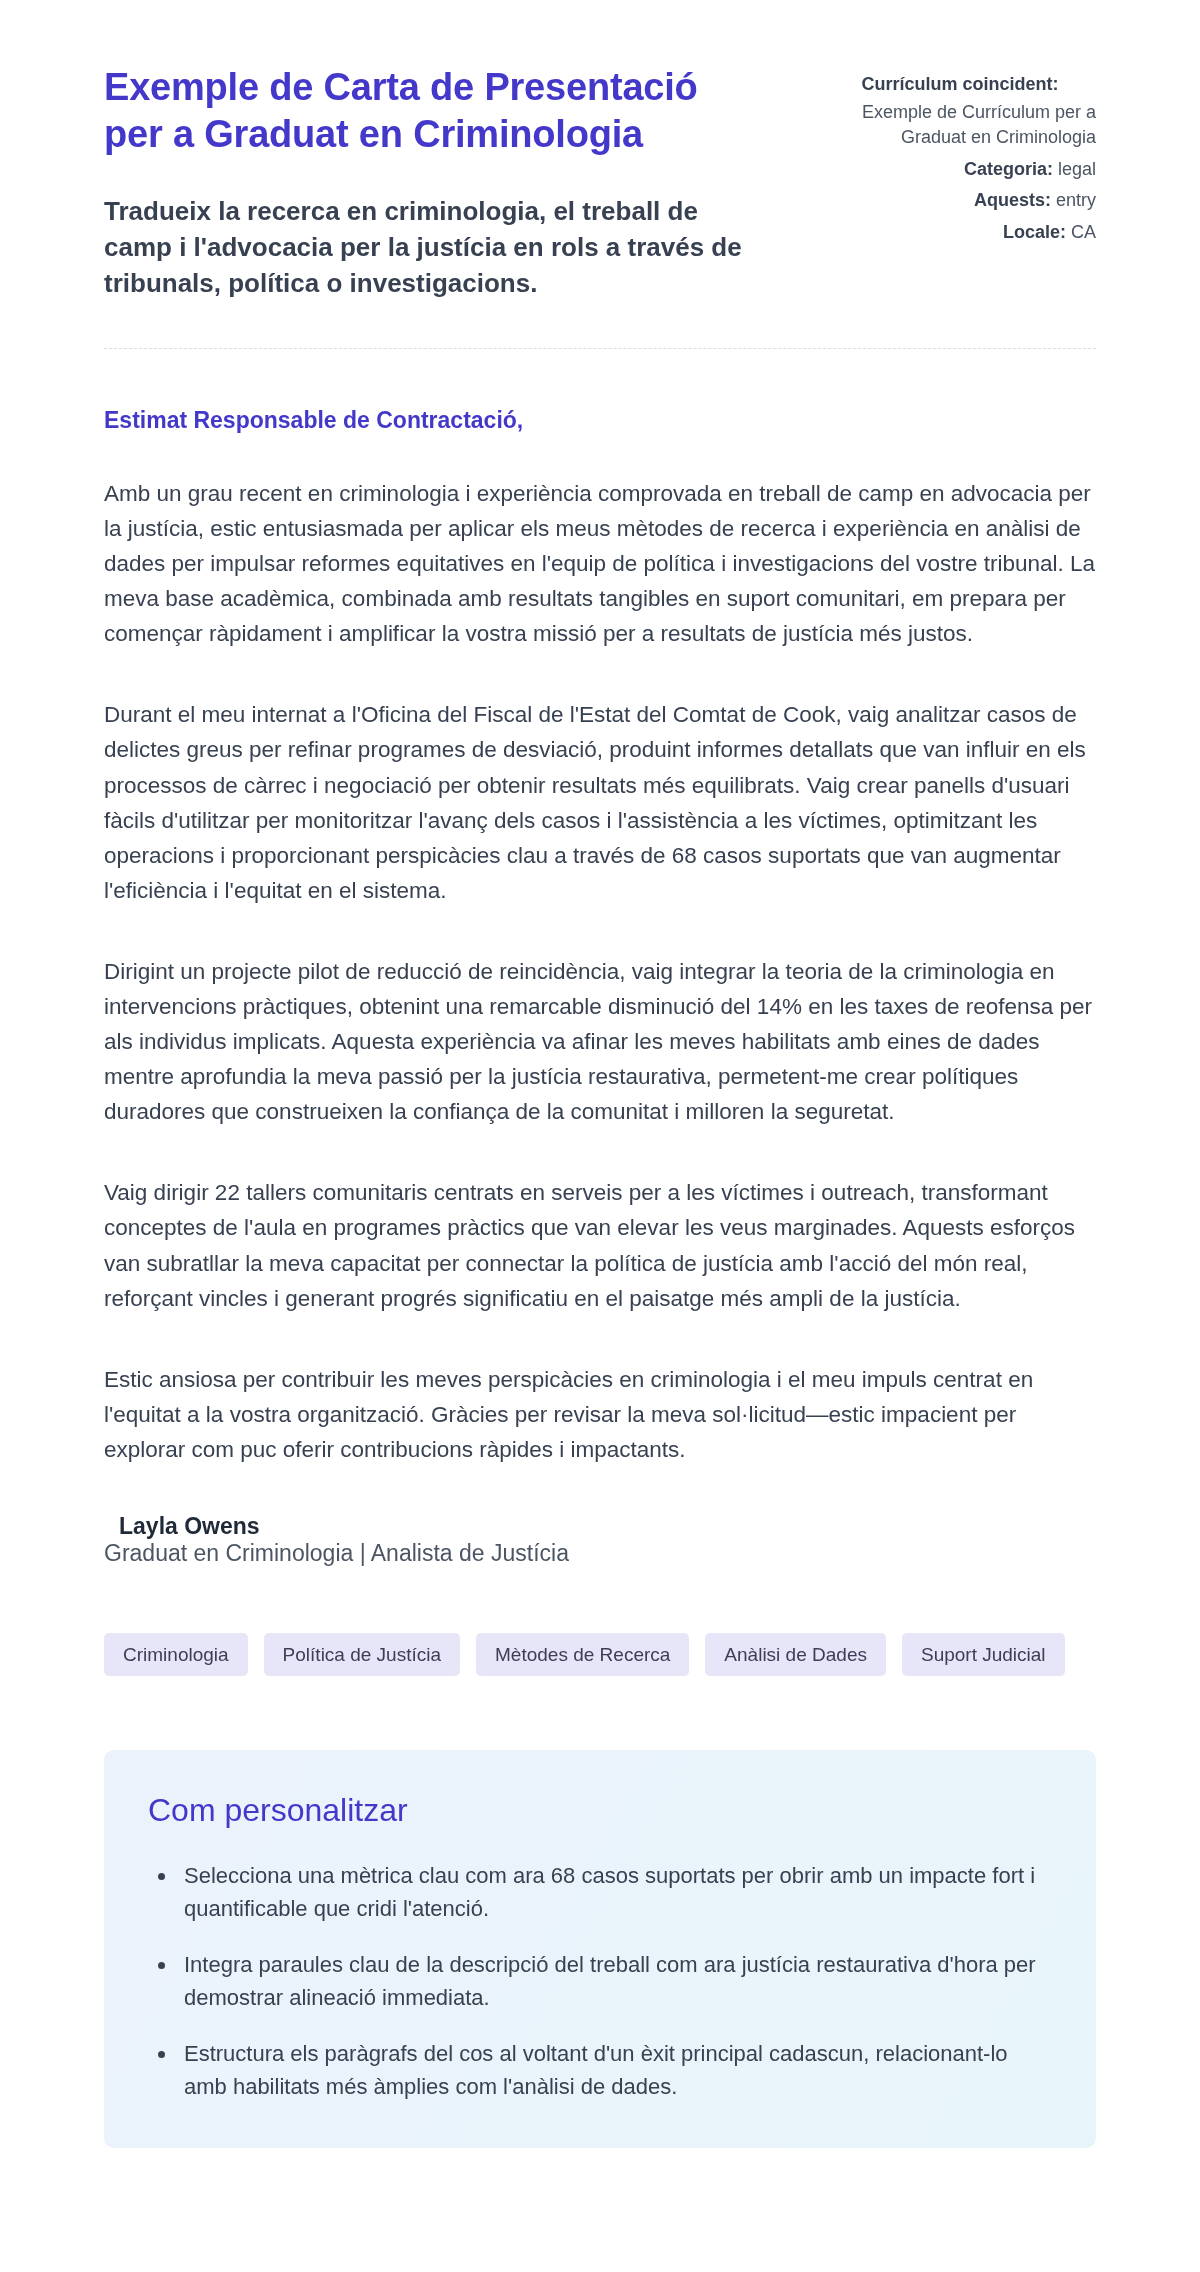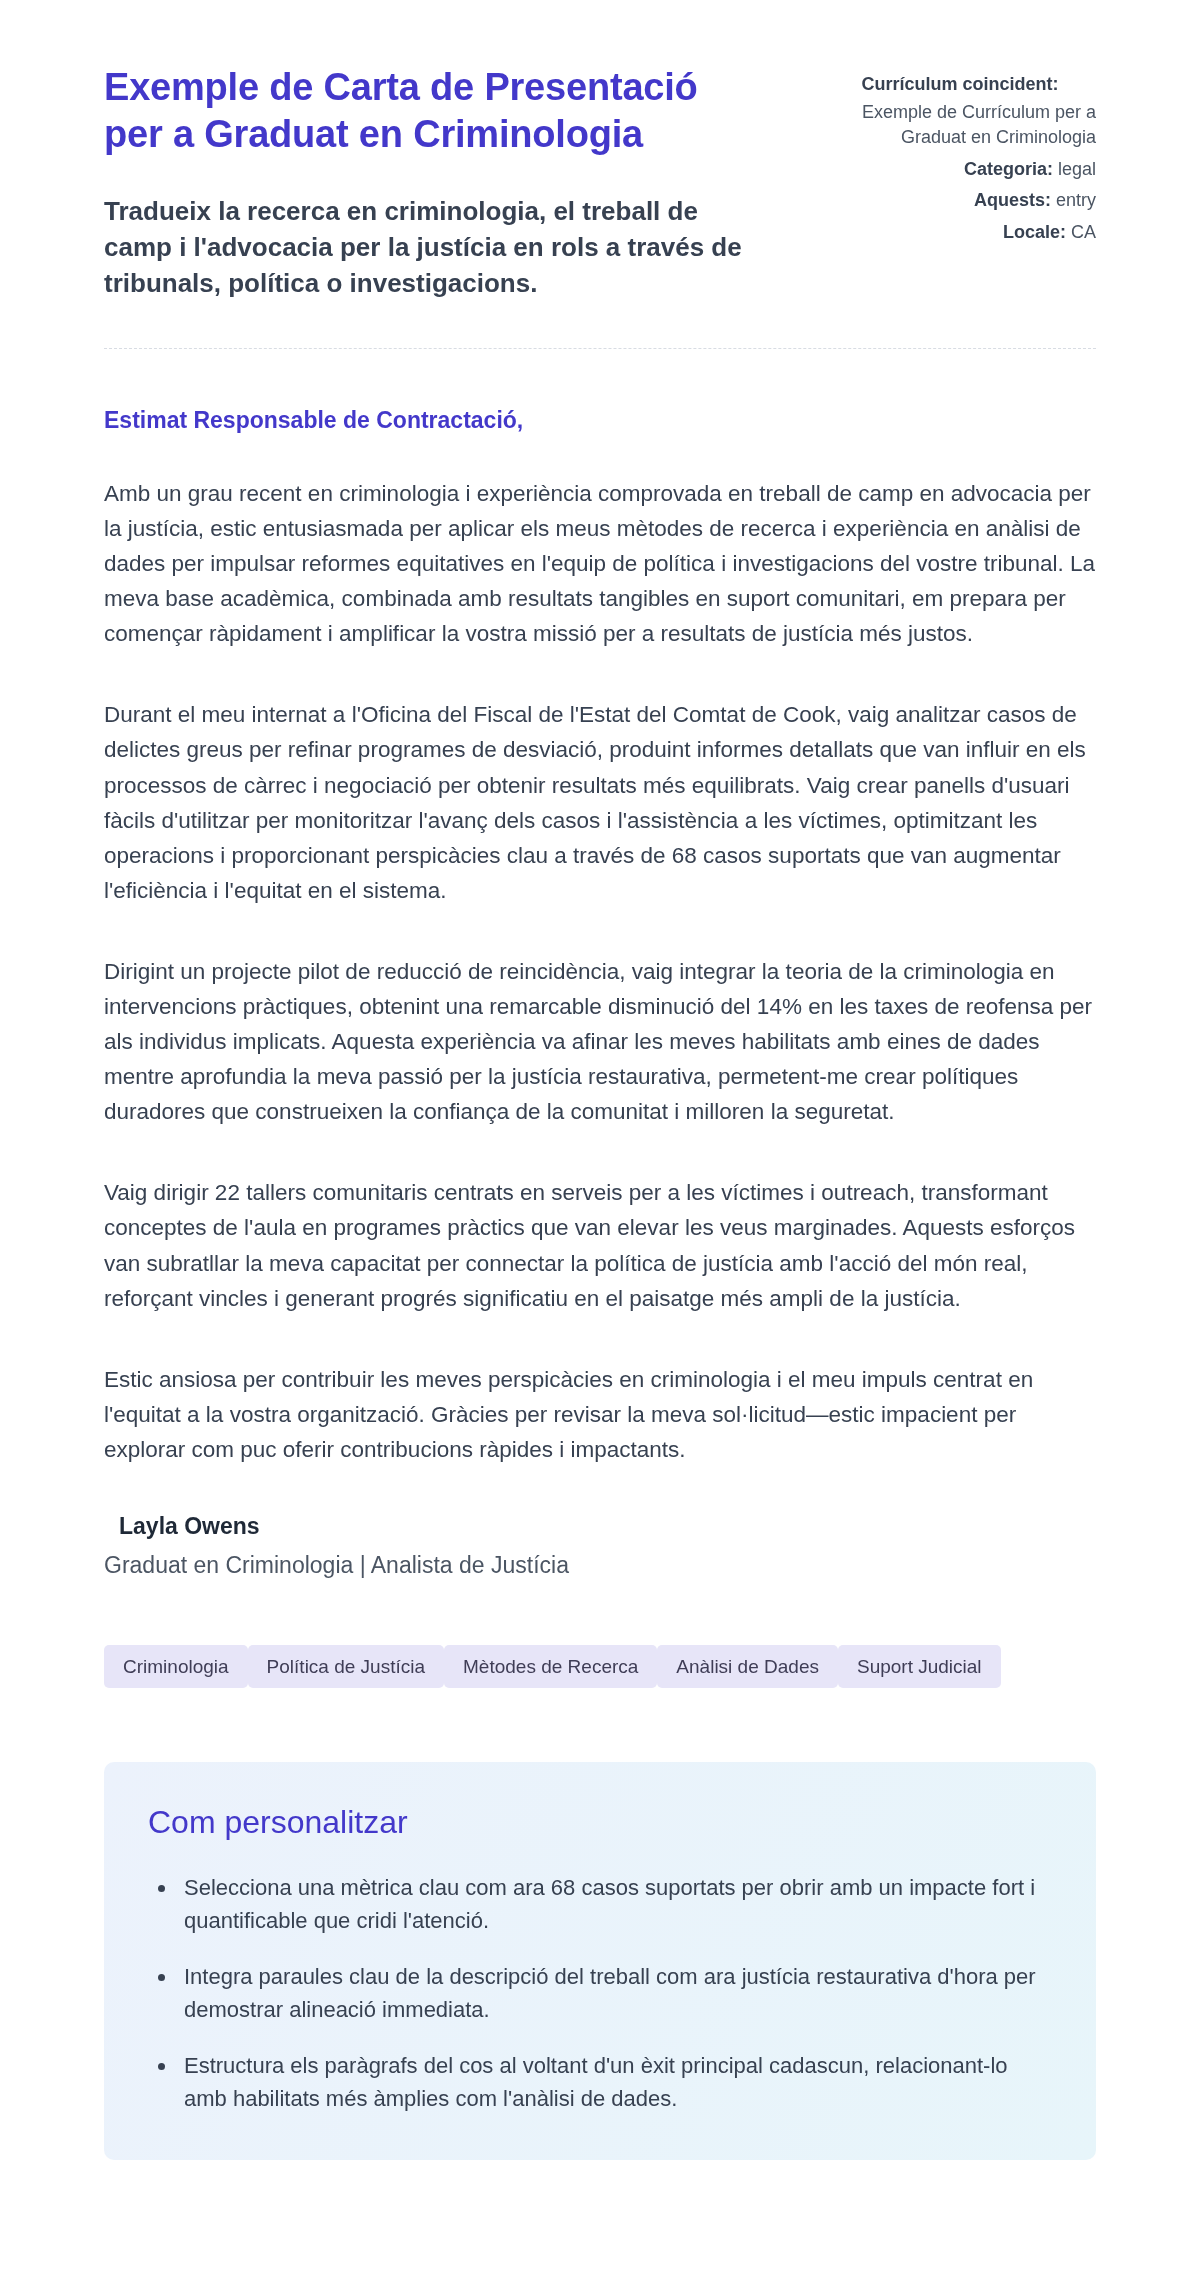"Graduat en Criminologia | Analista" .signature-title { margin-top: 12px -> 0 }
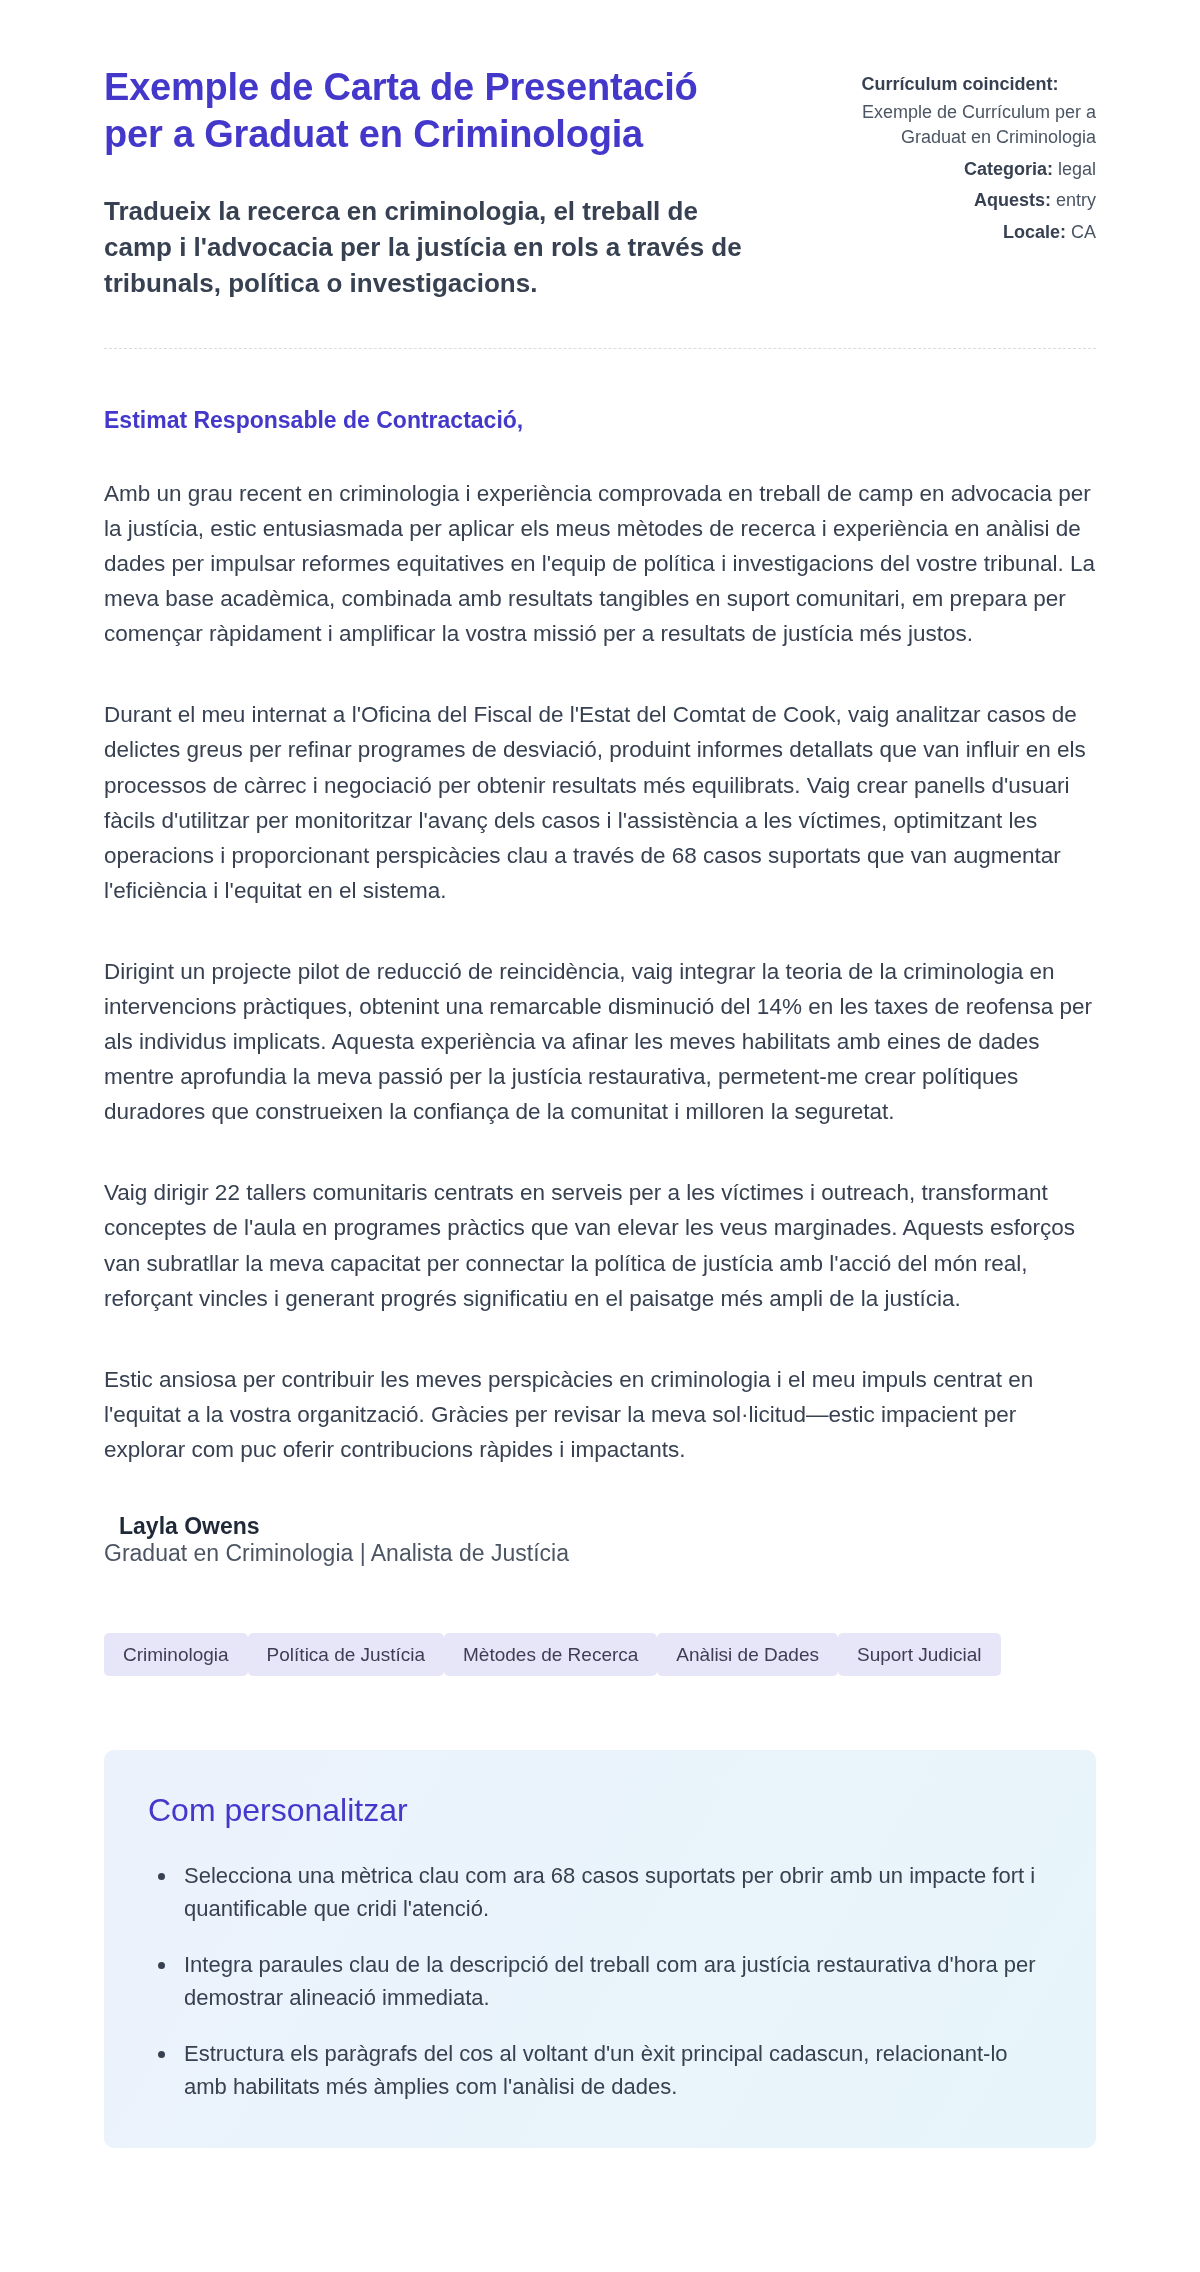"Criminologia" .tag-list { gap: none -> 16px }
